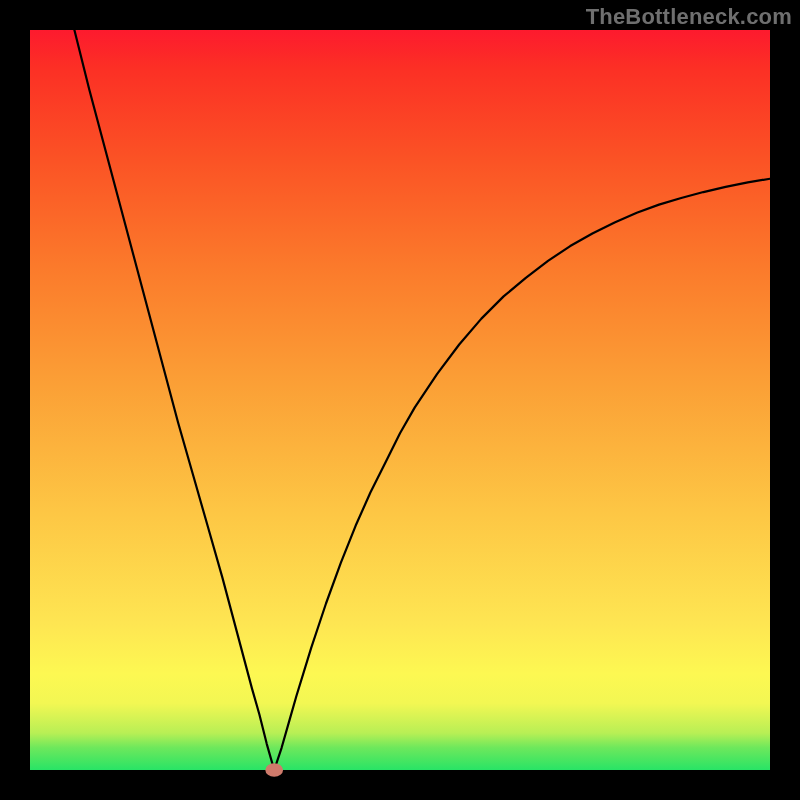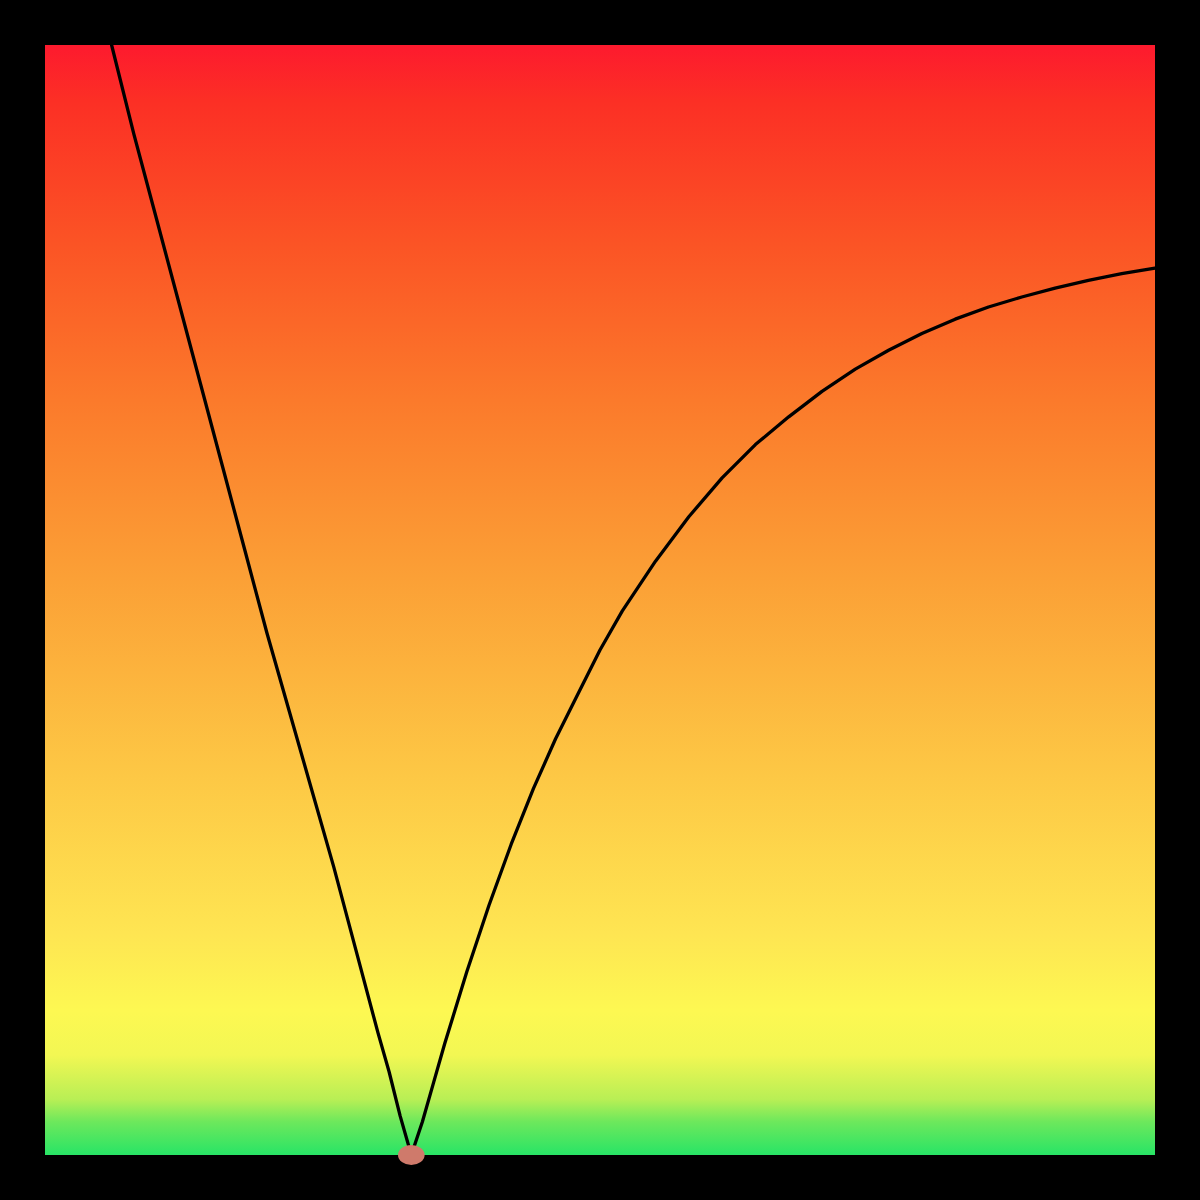"TheBottleneck.com" div.watermark { html: none -> <div>TheBottleneck.com</div> }
